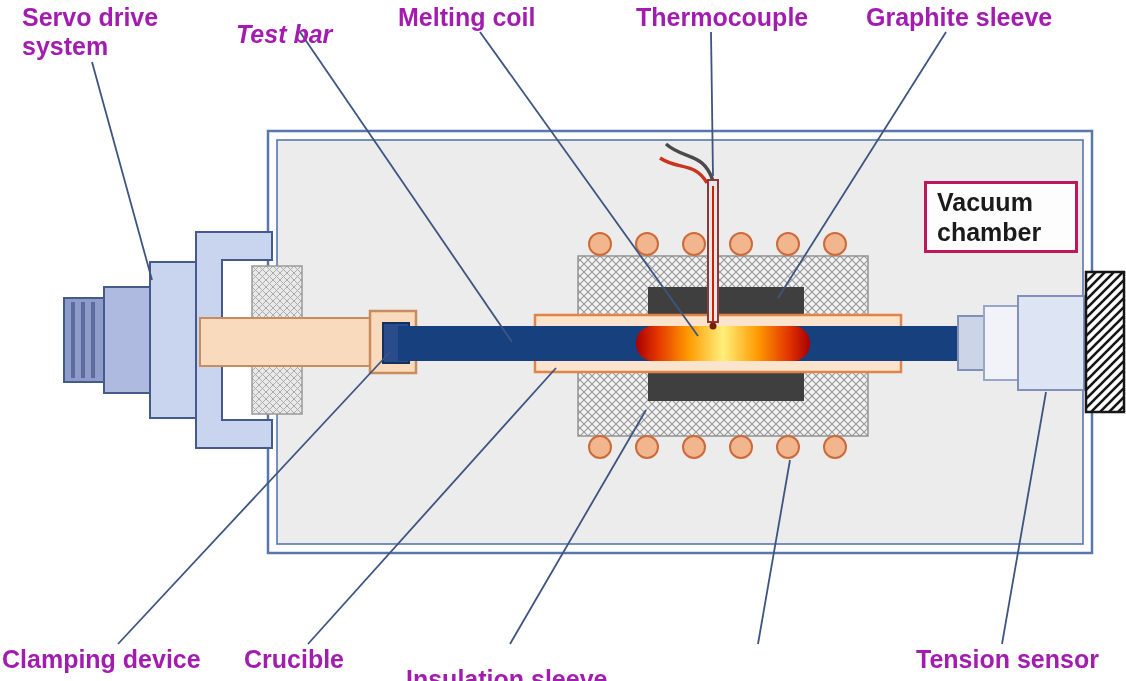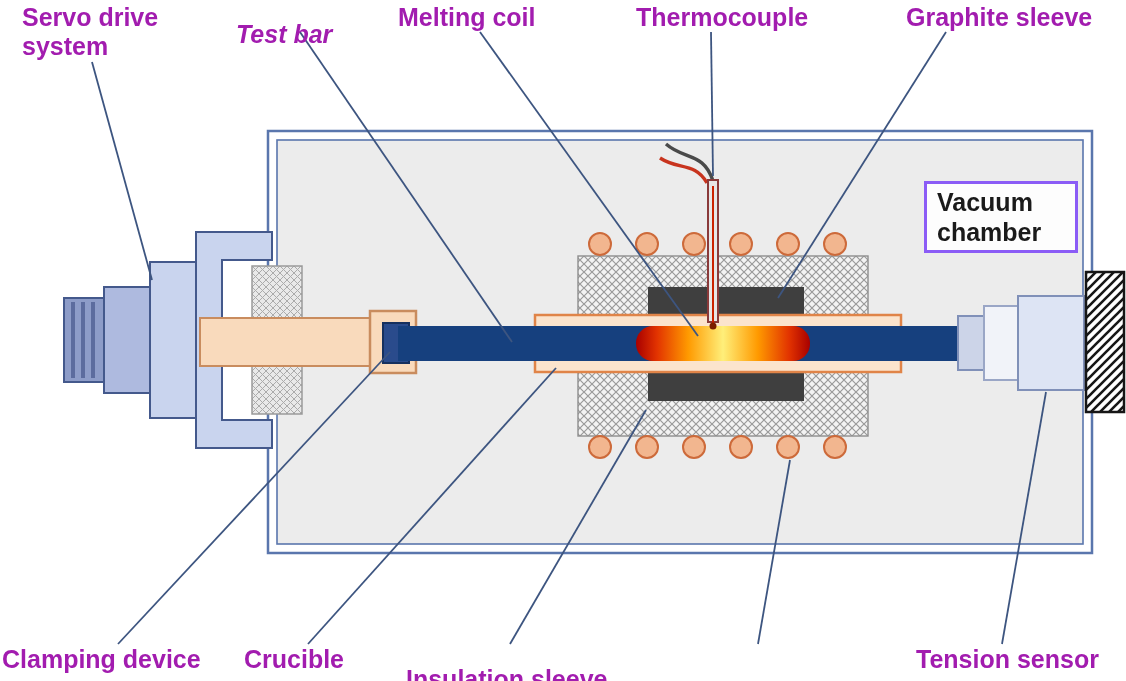"Graphite sleeve" div.lbl { margin-left: 40px -> none }
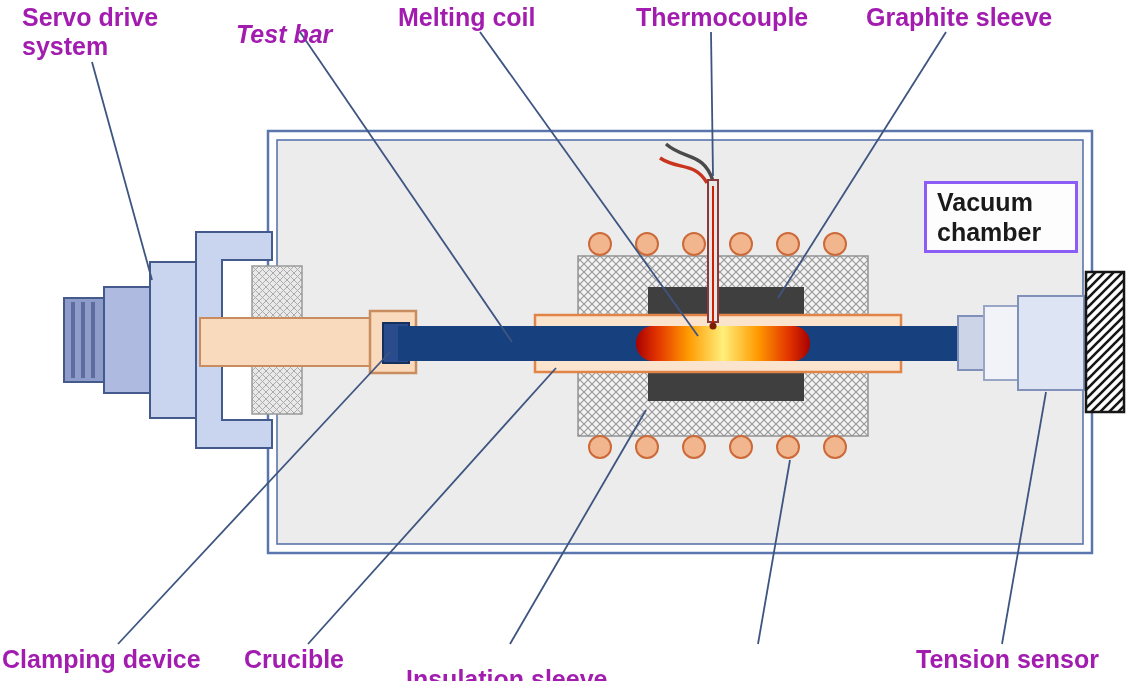"Vacuum chamber" .vcbox { border: 3px solid #8b5cf6 -> 3px solid #be185d }
